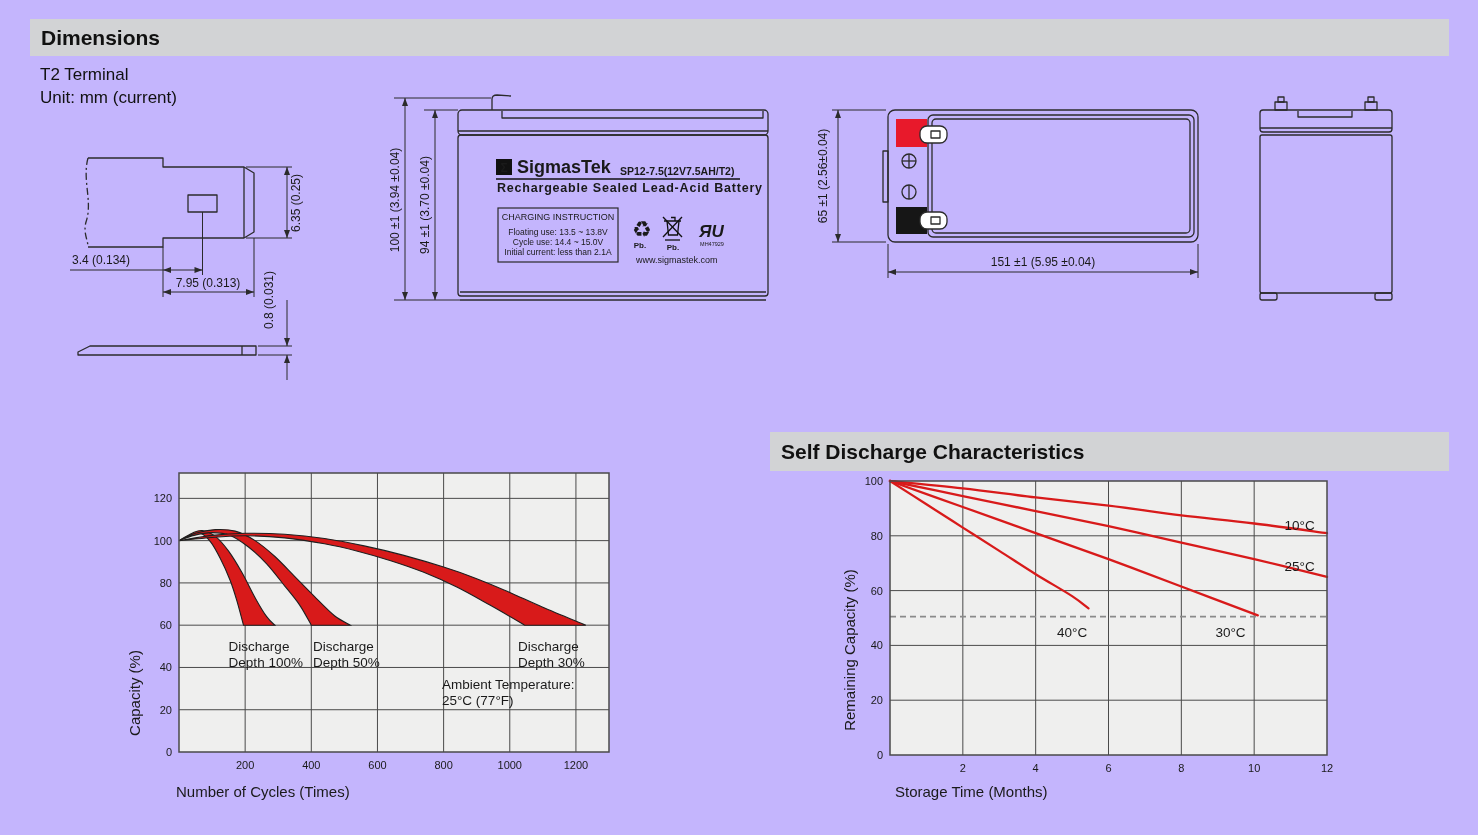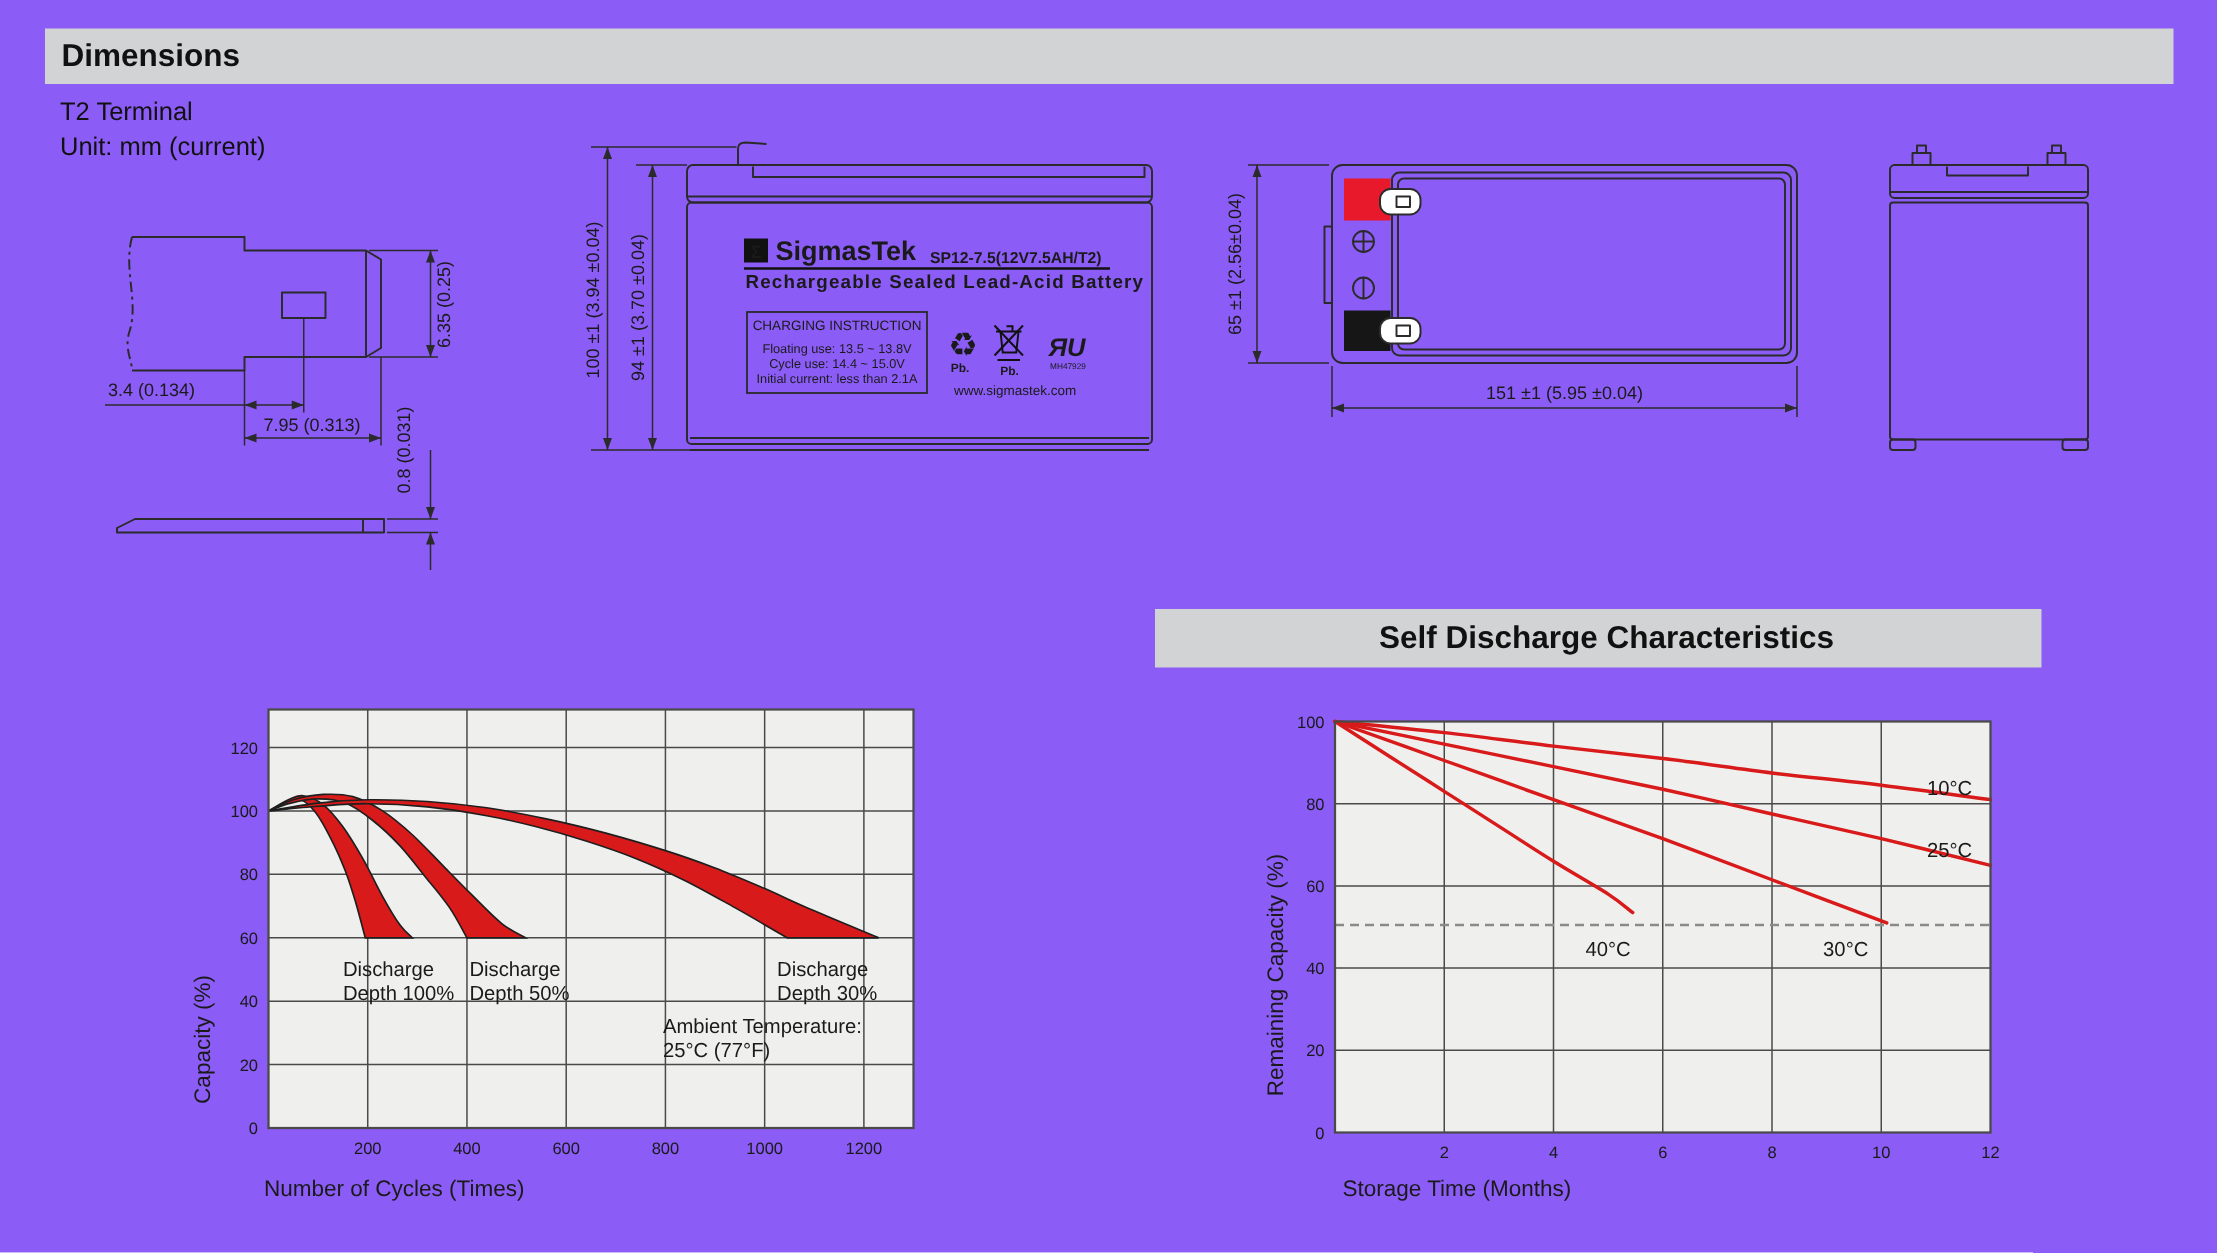"Dimensions" #page { background: #8b5cf6 -> #c4b5fd }
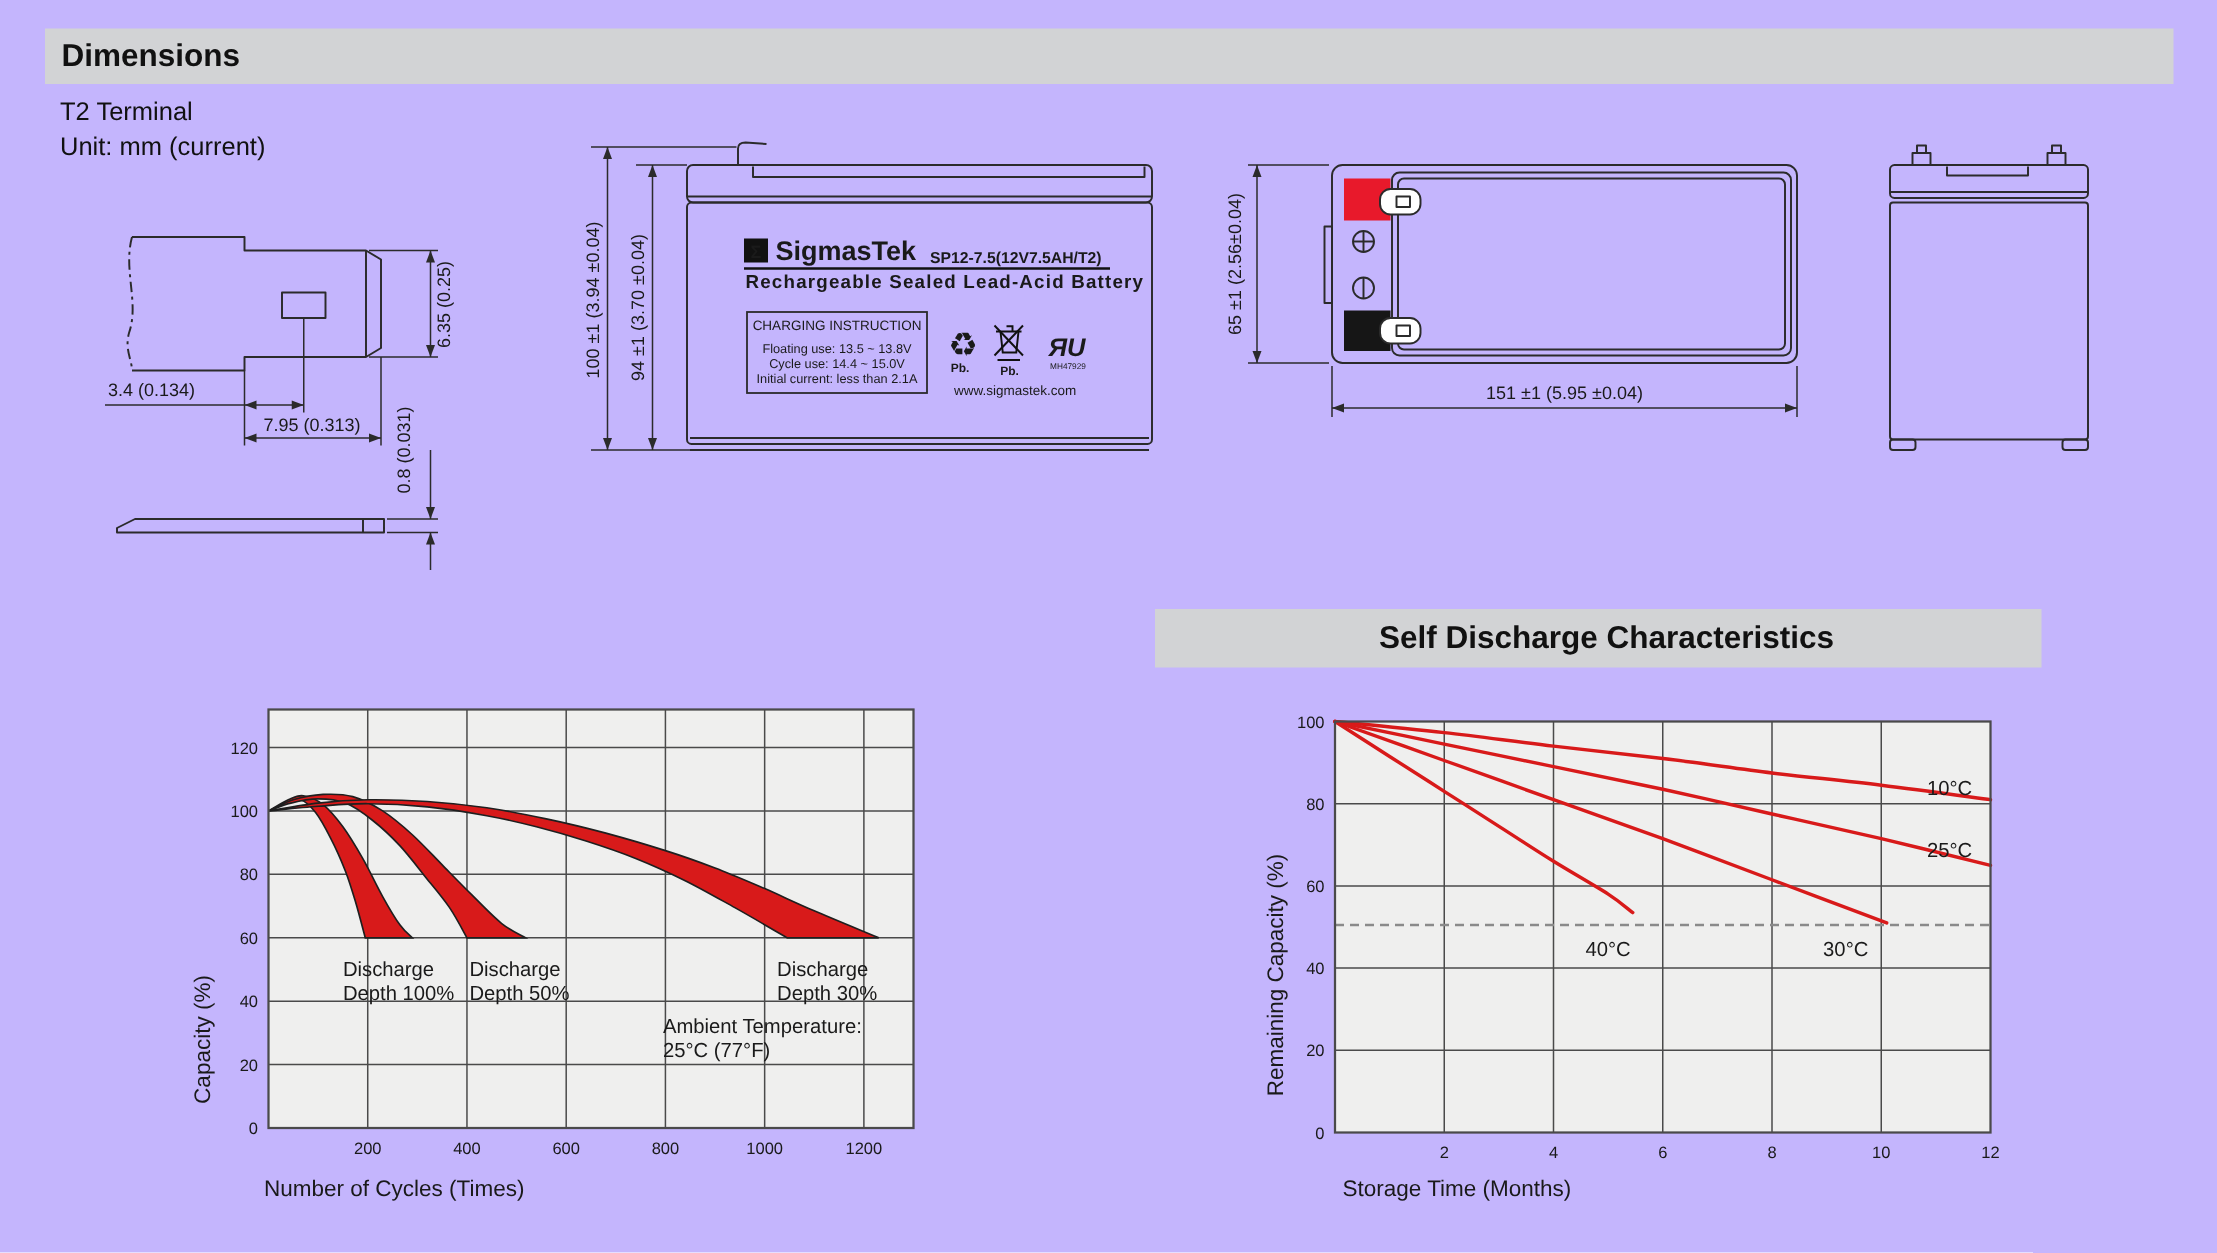"Self Discharge Characteristics" div.section-bar { justify-content: center -> none; top: 406px -> 432px; width: 591px -> 679px }
